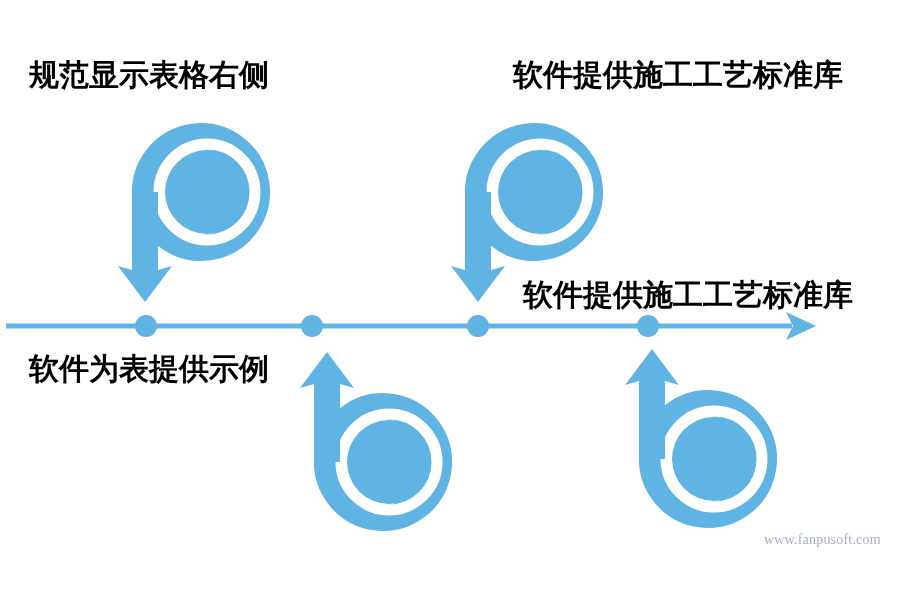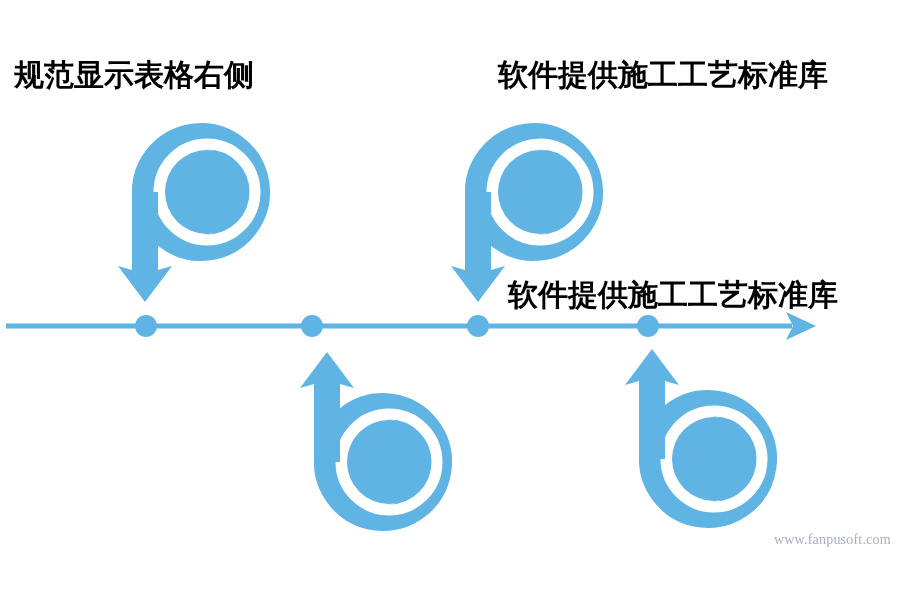"规范显示表格右侧" .label { margin-left: none -> 15px }
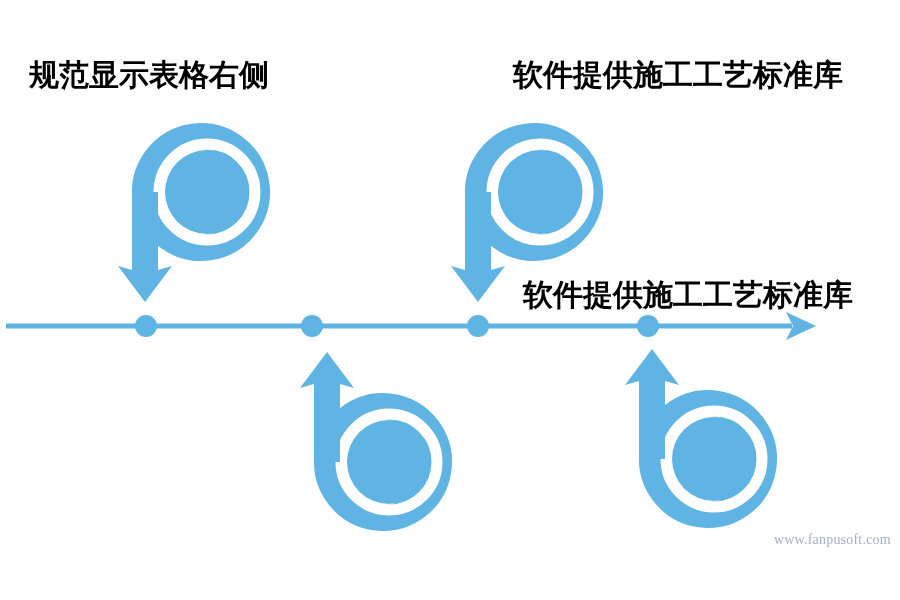"软件为表提供示例" div.label { html: none -> <div>软件为表提供示例</div> }
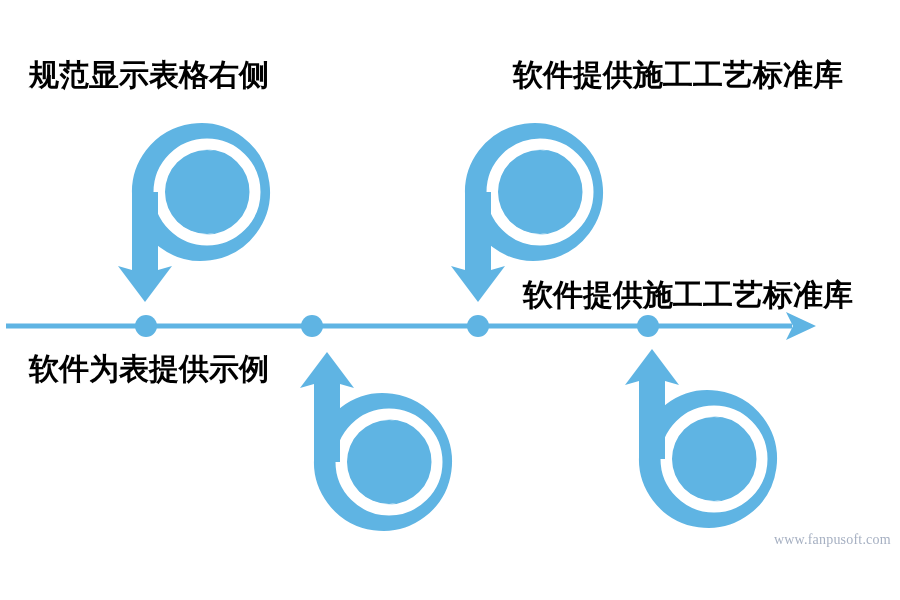"www.fanpusoft.com" .wm-url { margin-left: 12px -> 2px }
